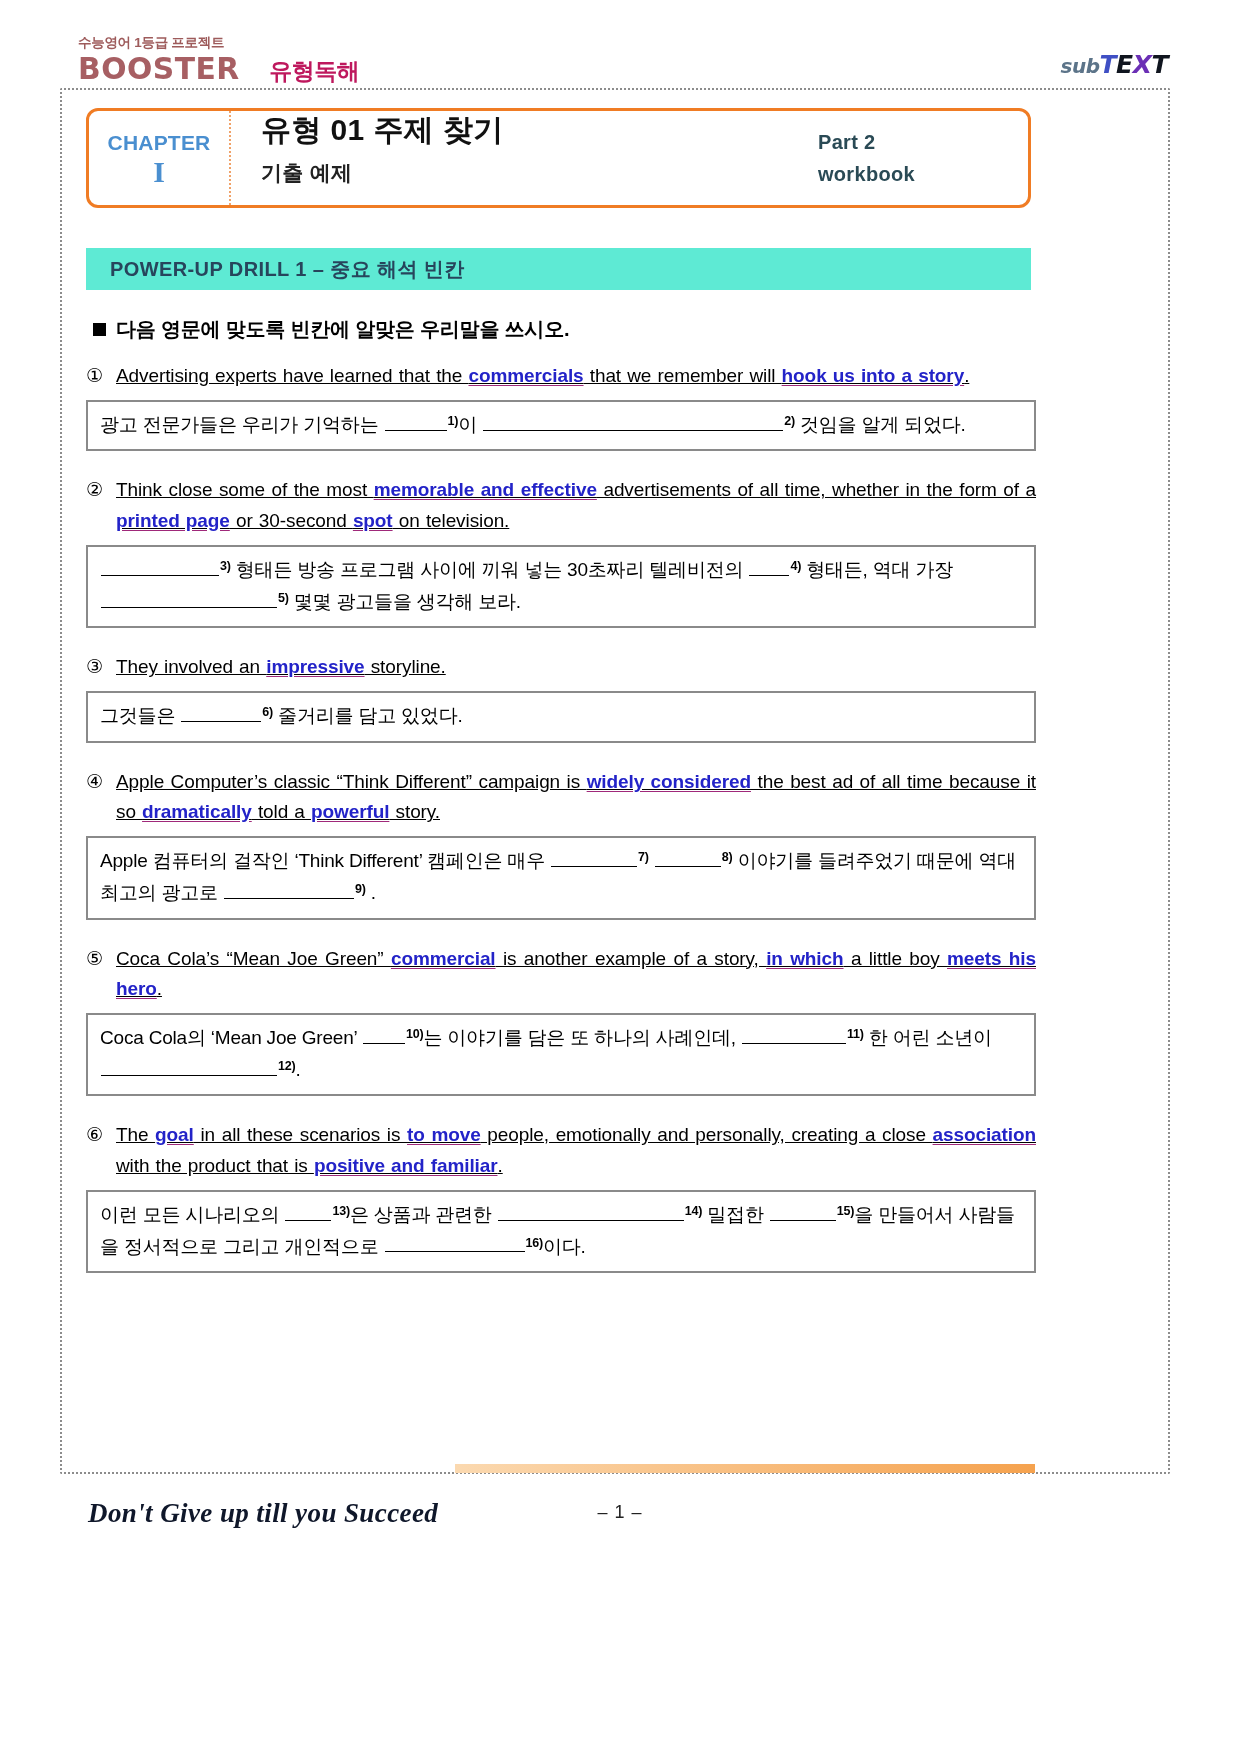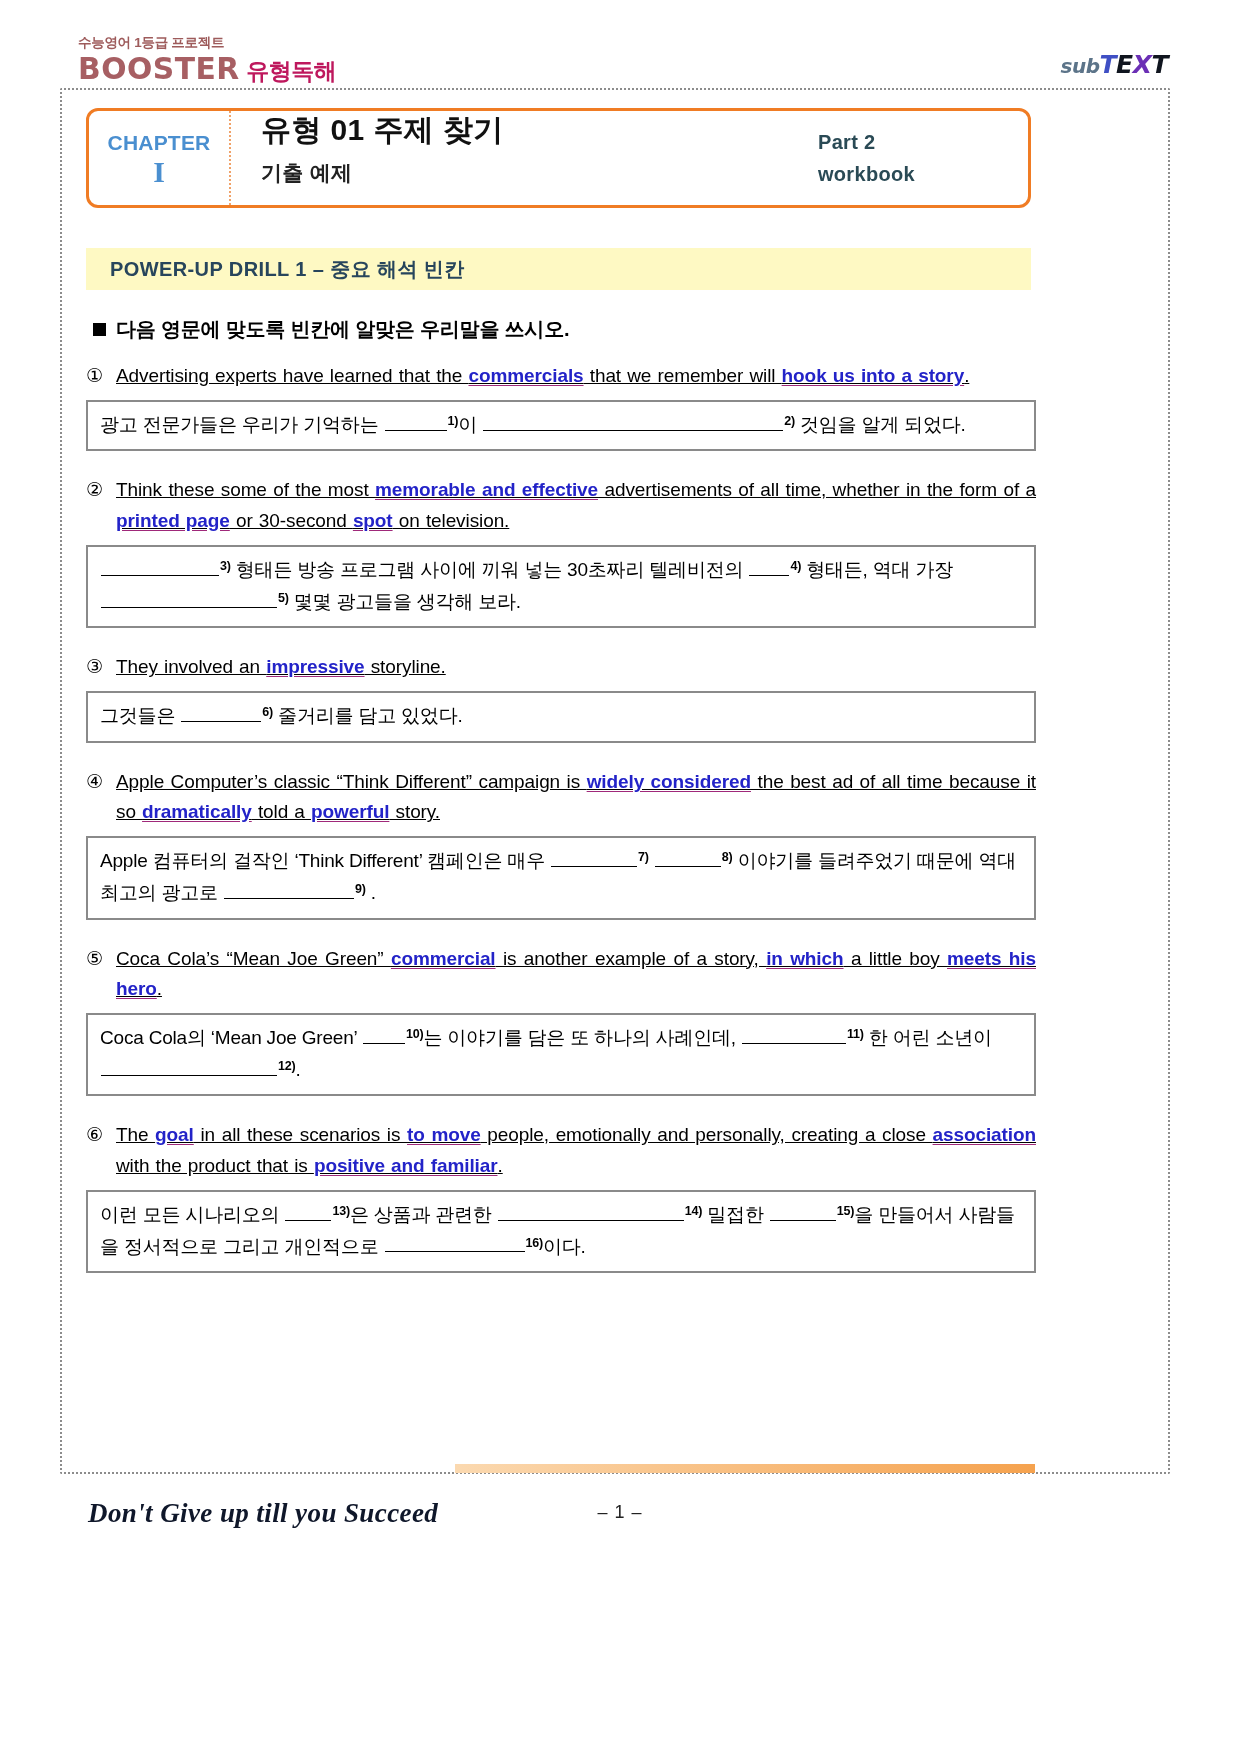"BOOSTER" .brand-row { gap: 0 -> 23px }
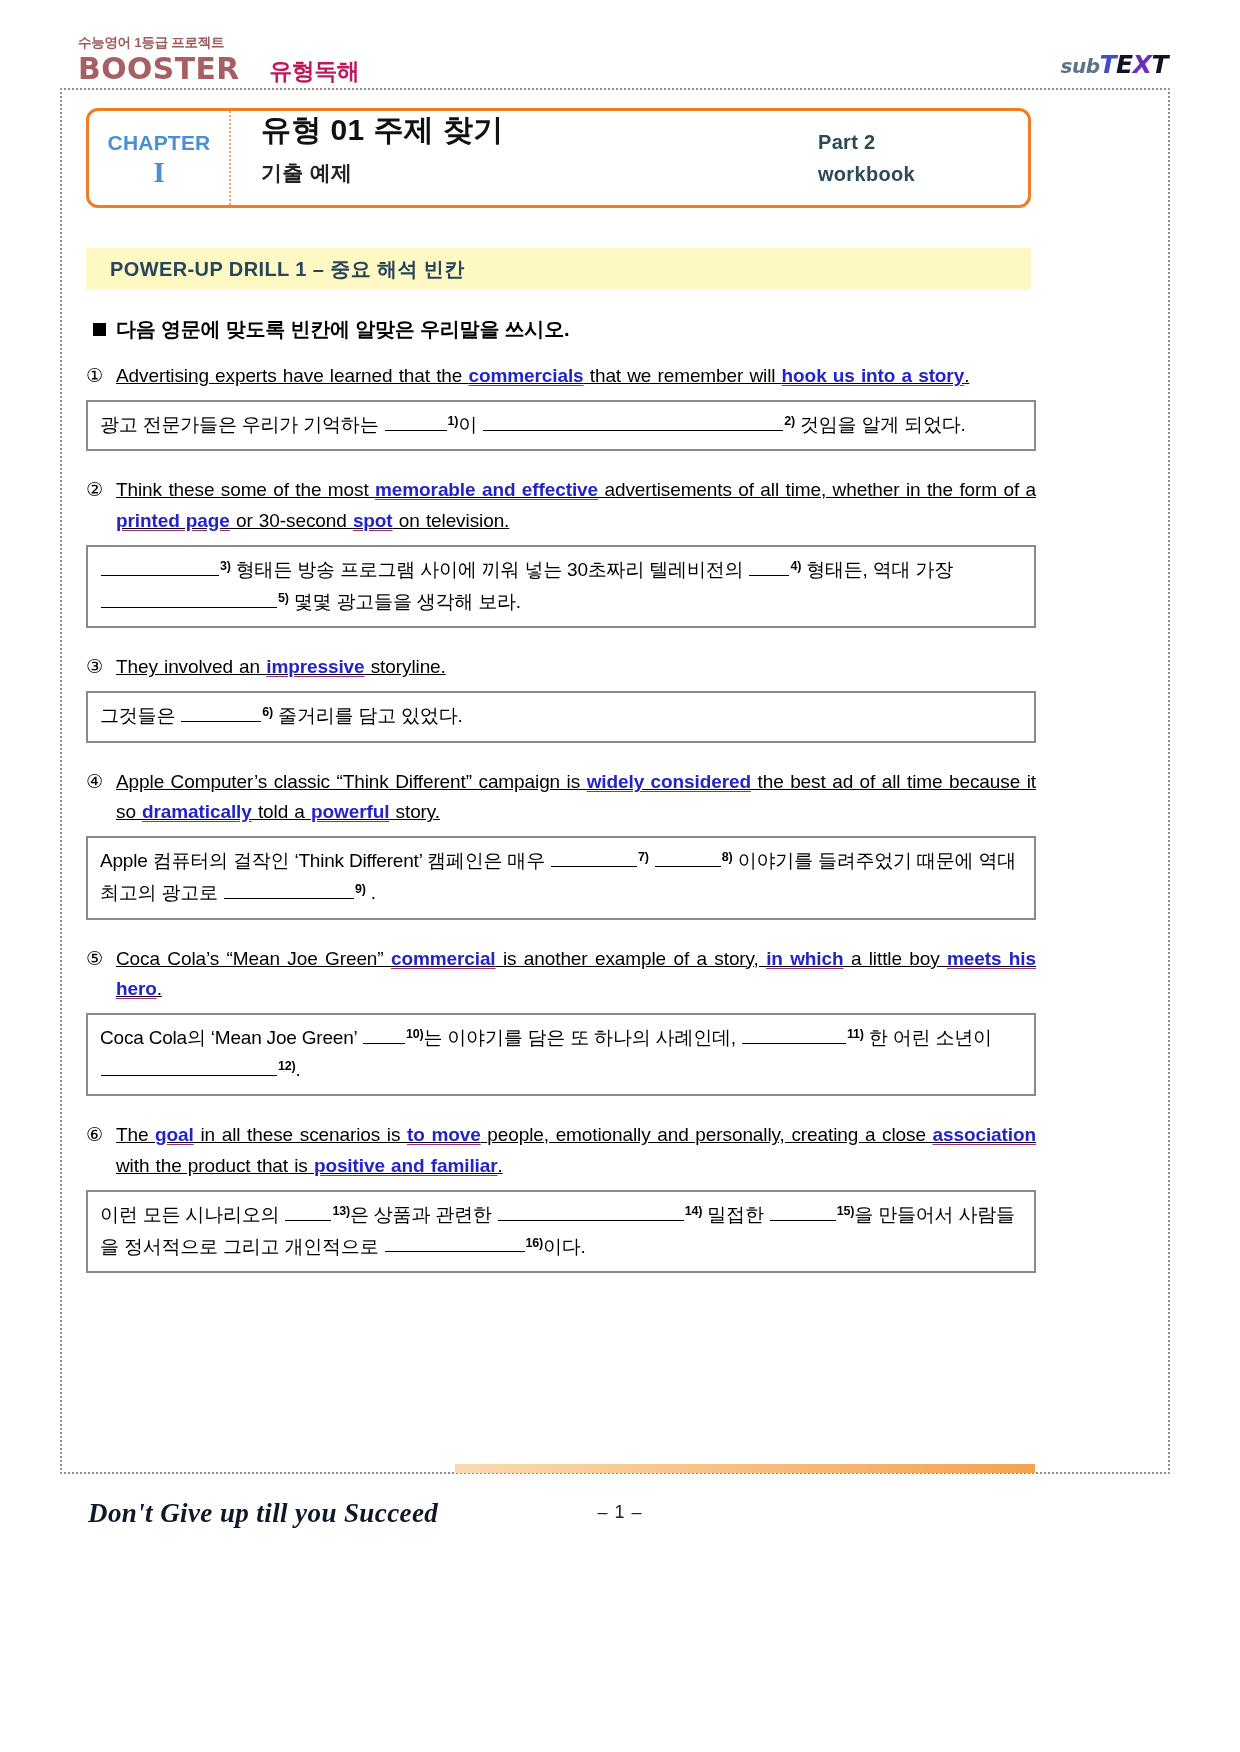"POWER-UP DRILL 1 – 중요" .drill-banner { background: #fef9c3 -> #5eead4 }
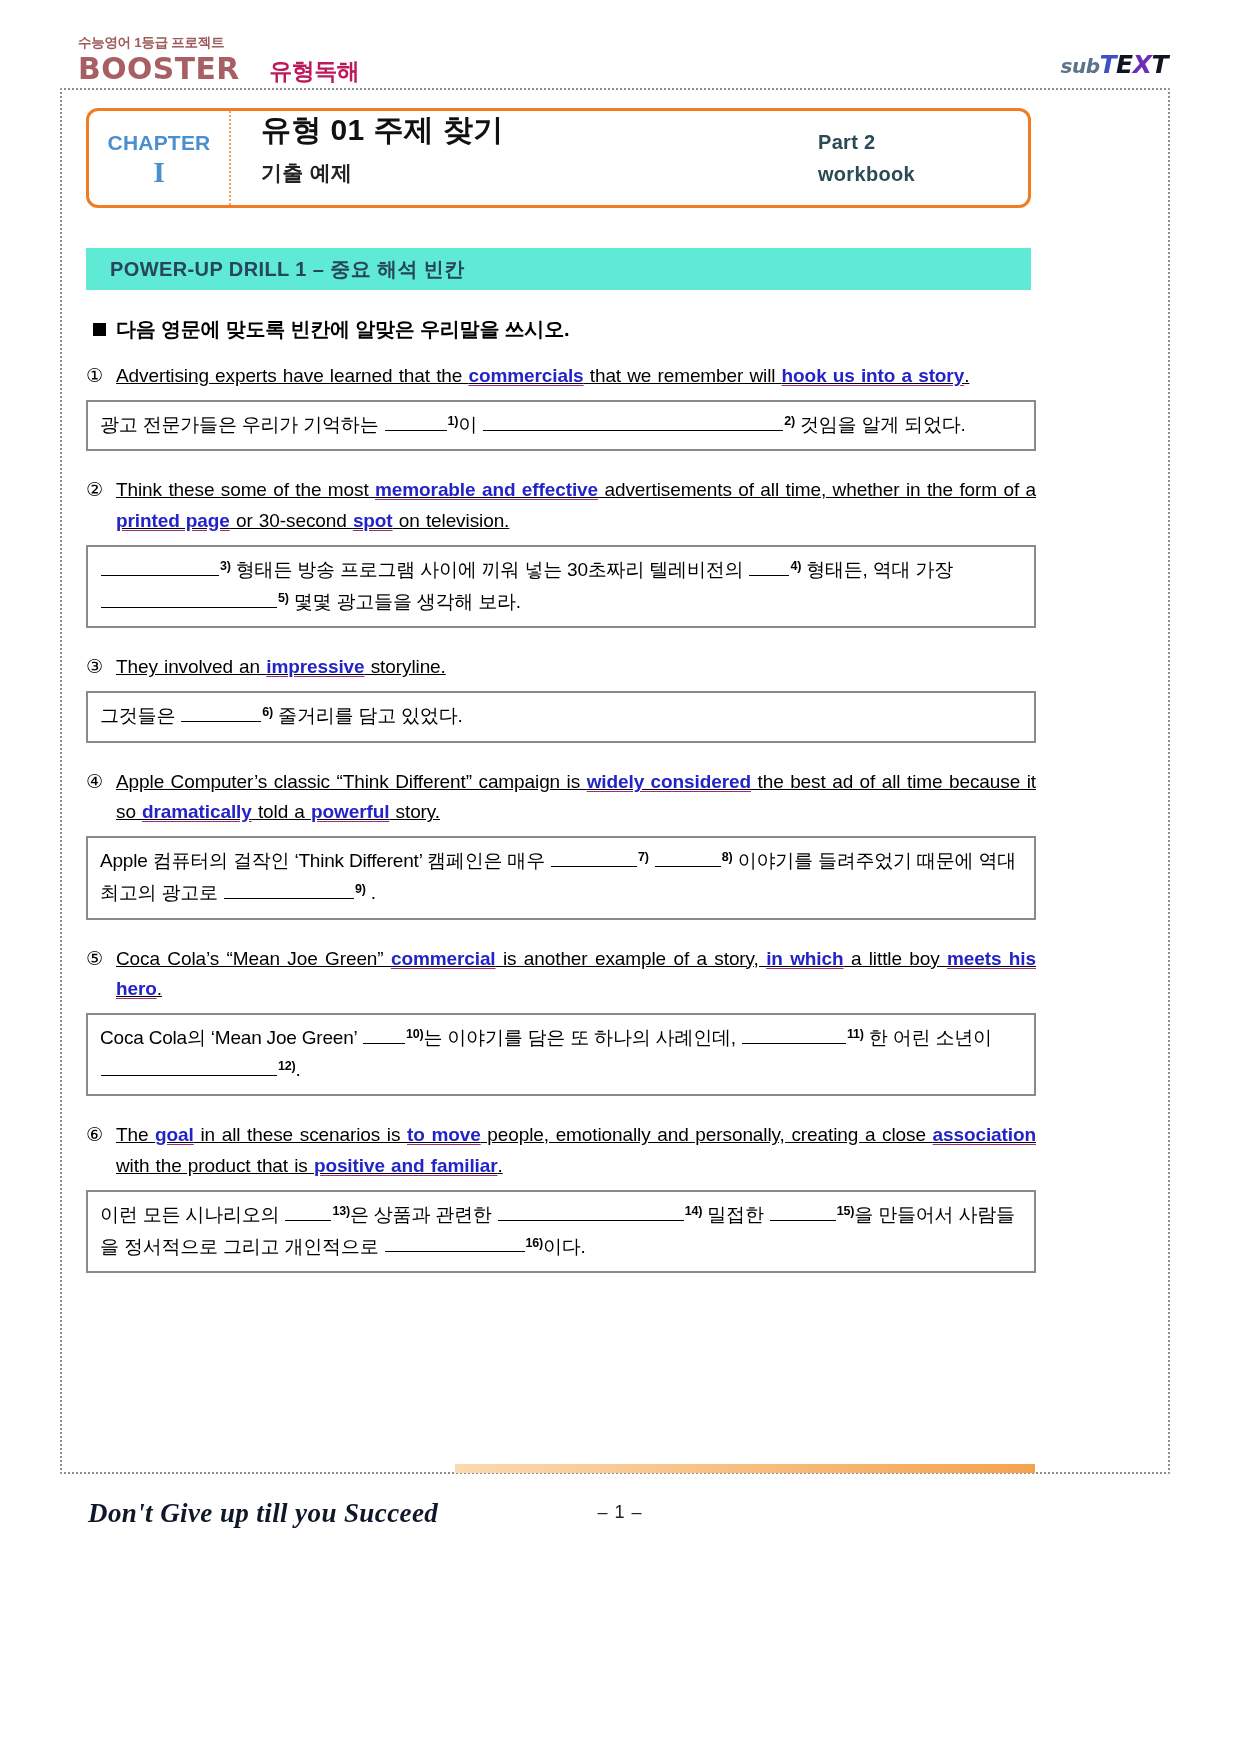"Think these some of the" span { text: these -> close }
